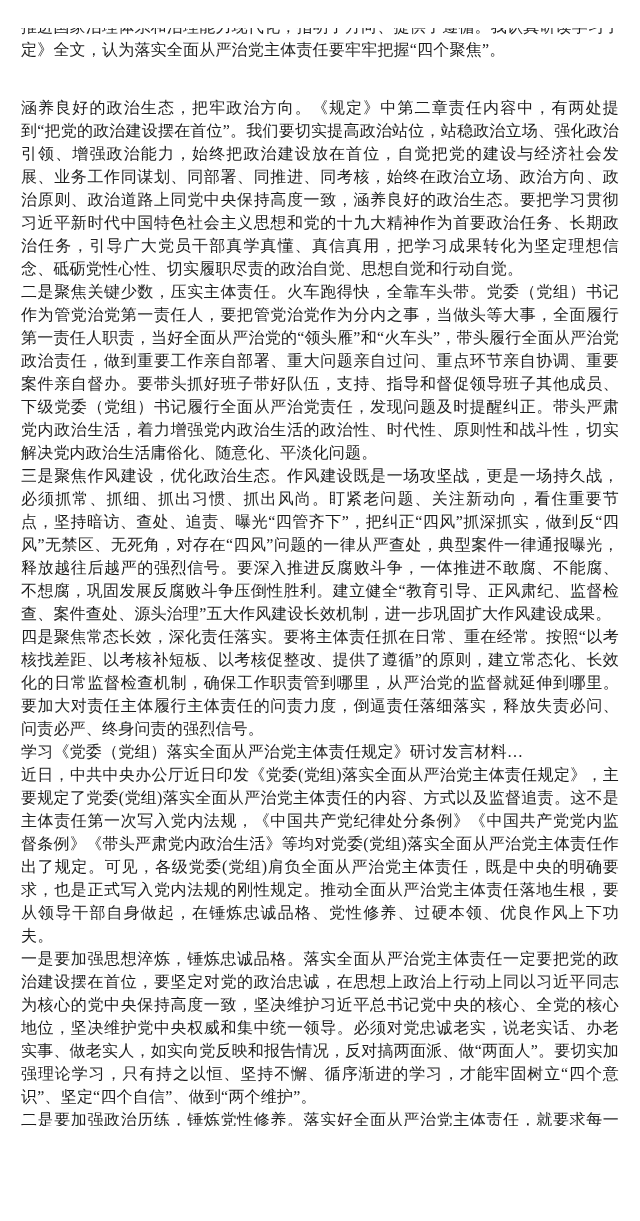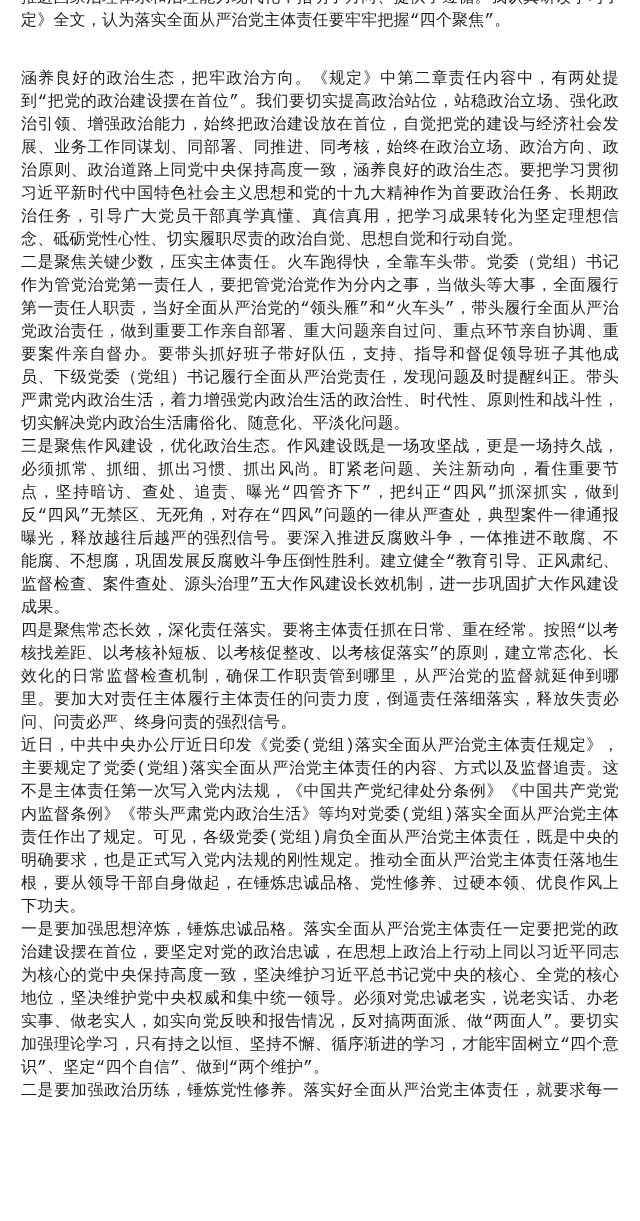"定》全文，认为落实全面从严治党主体责任要牢牢把握“四个聚焦”。" .page { font-family: Liberation Mono, monospace -> Liberation Serif, serif; margin-top: none -> 28px }
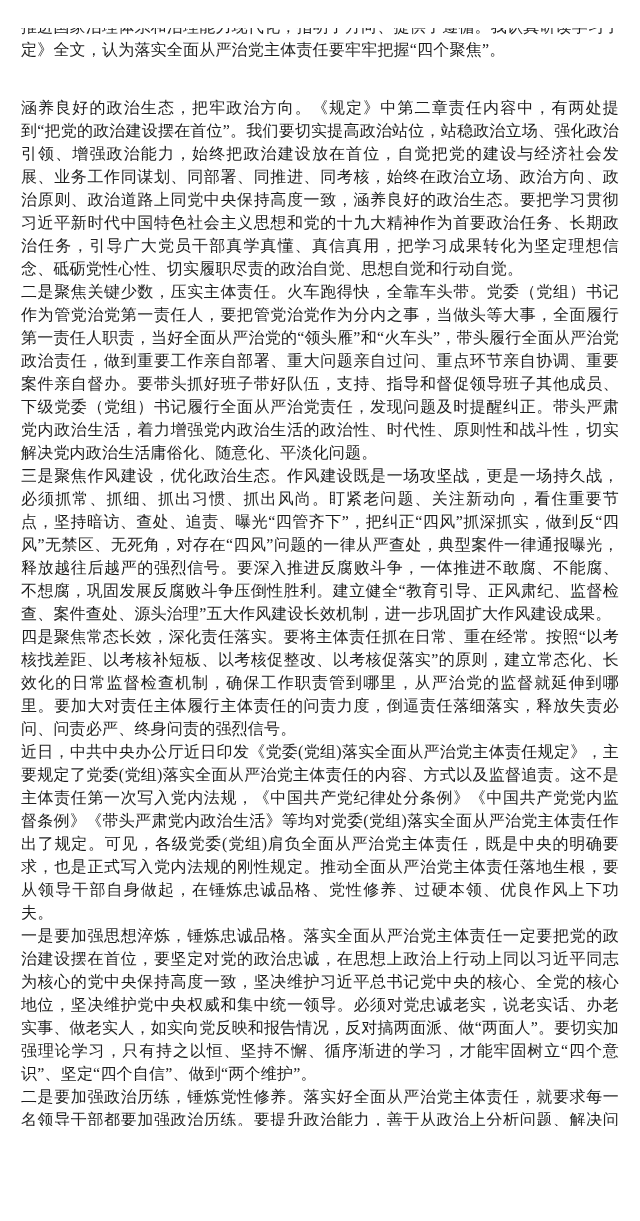"四是聚焦常态长效，深化责任落实。要将主体责任抓在日常、重在经常。按照“以考核找差" p { text: 以考核促落实 -> 提供了遵循 }
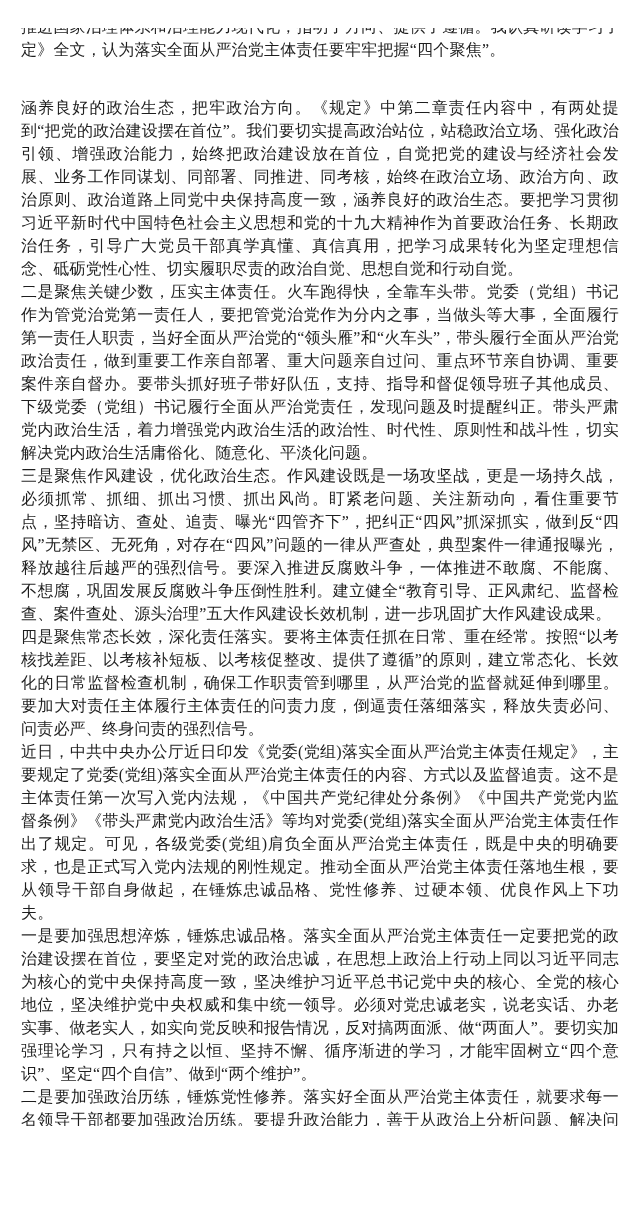"学习《党委（党组）落实全面从严治党主体责任规定》研讨发言材料…" p { html: none -> <p>学习《党委（党组）落实全面从严治党主体责任规定》研讨发言材料…</p> }
